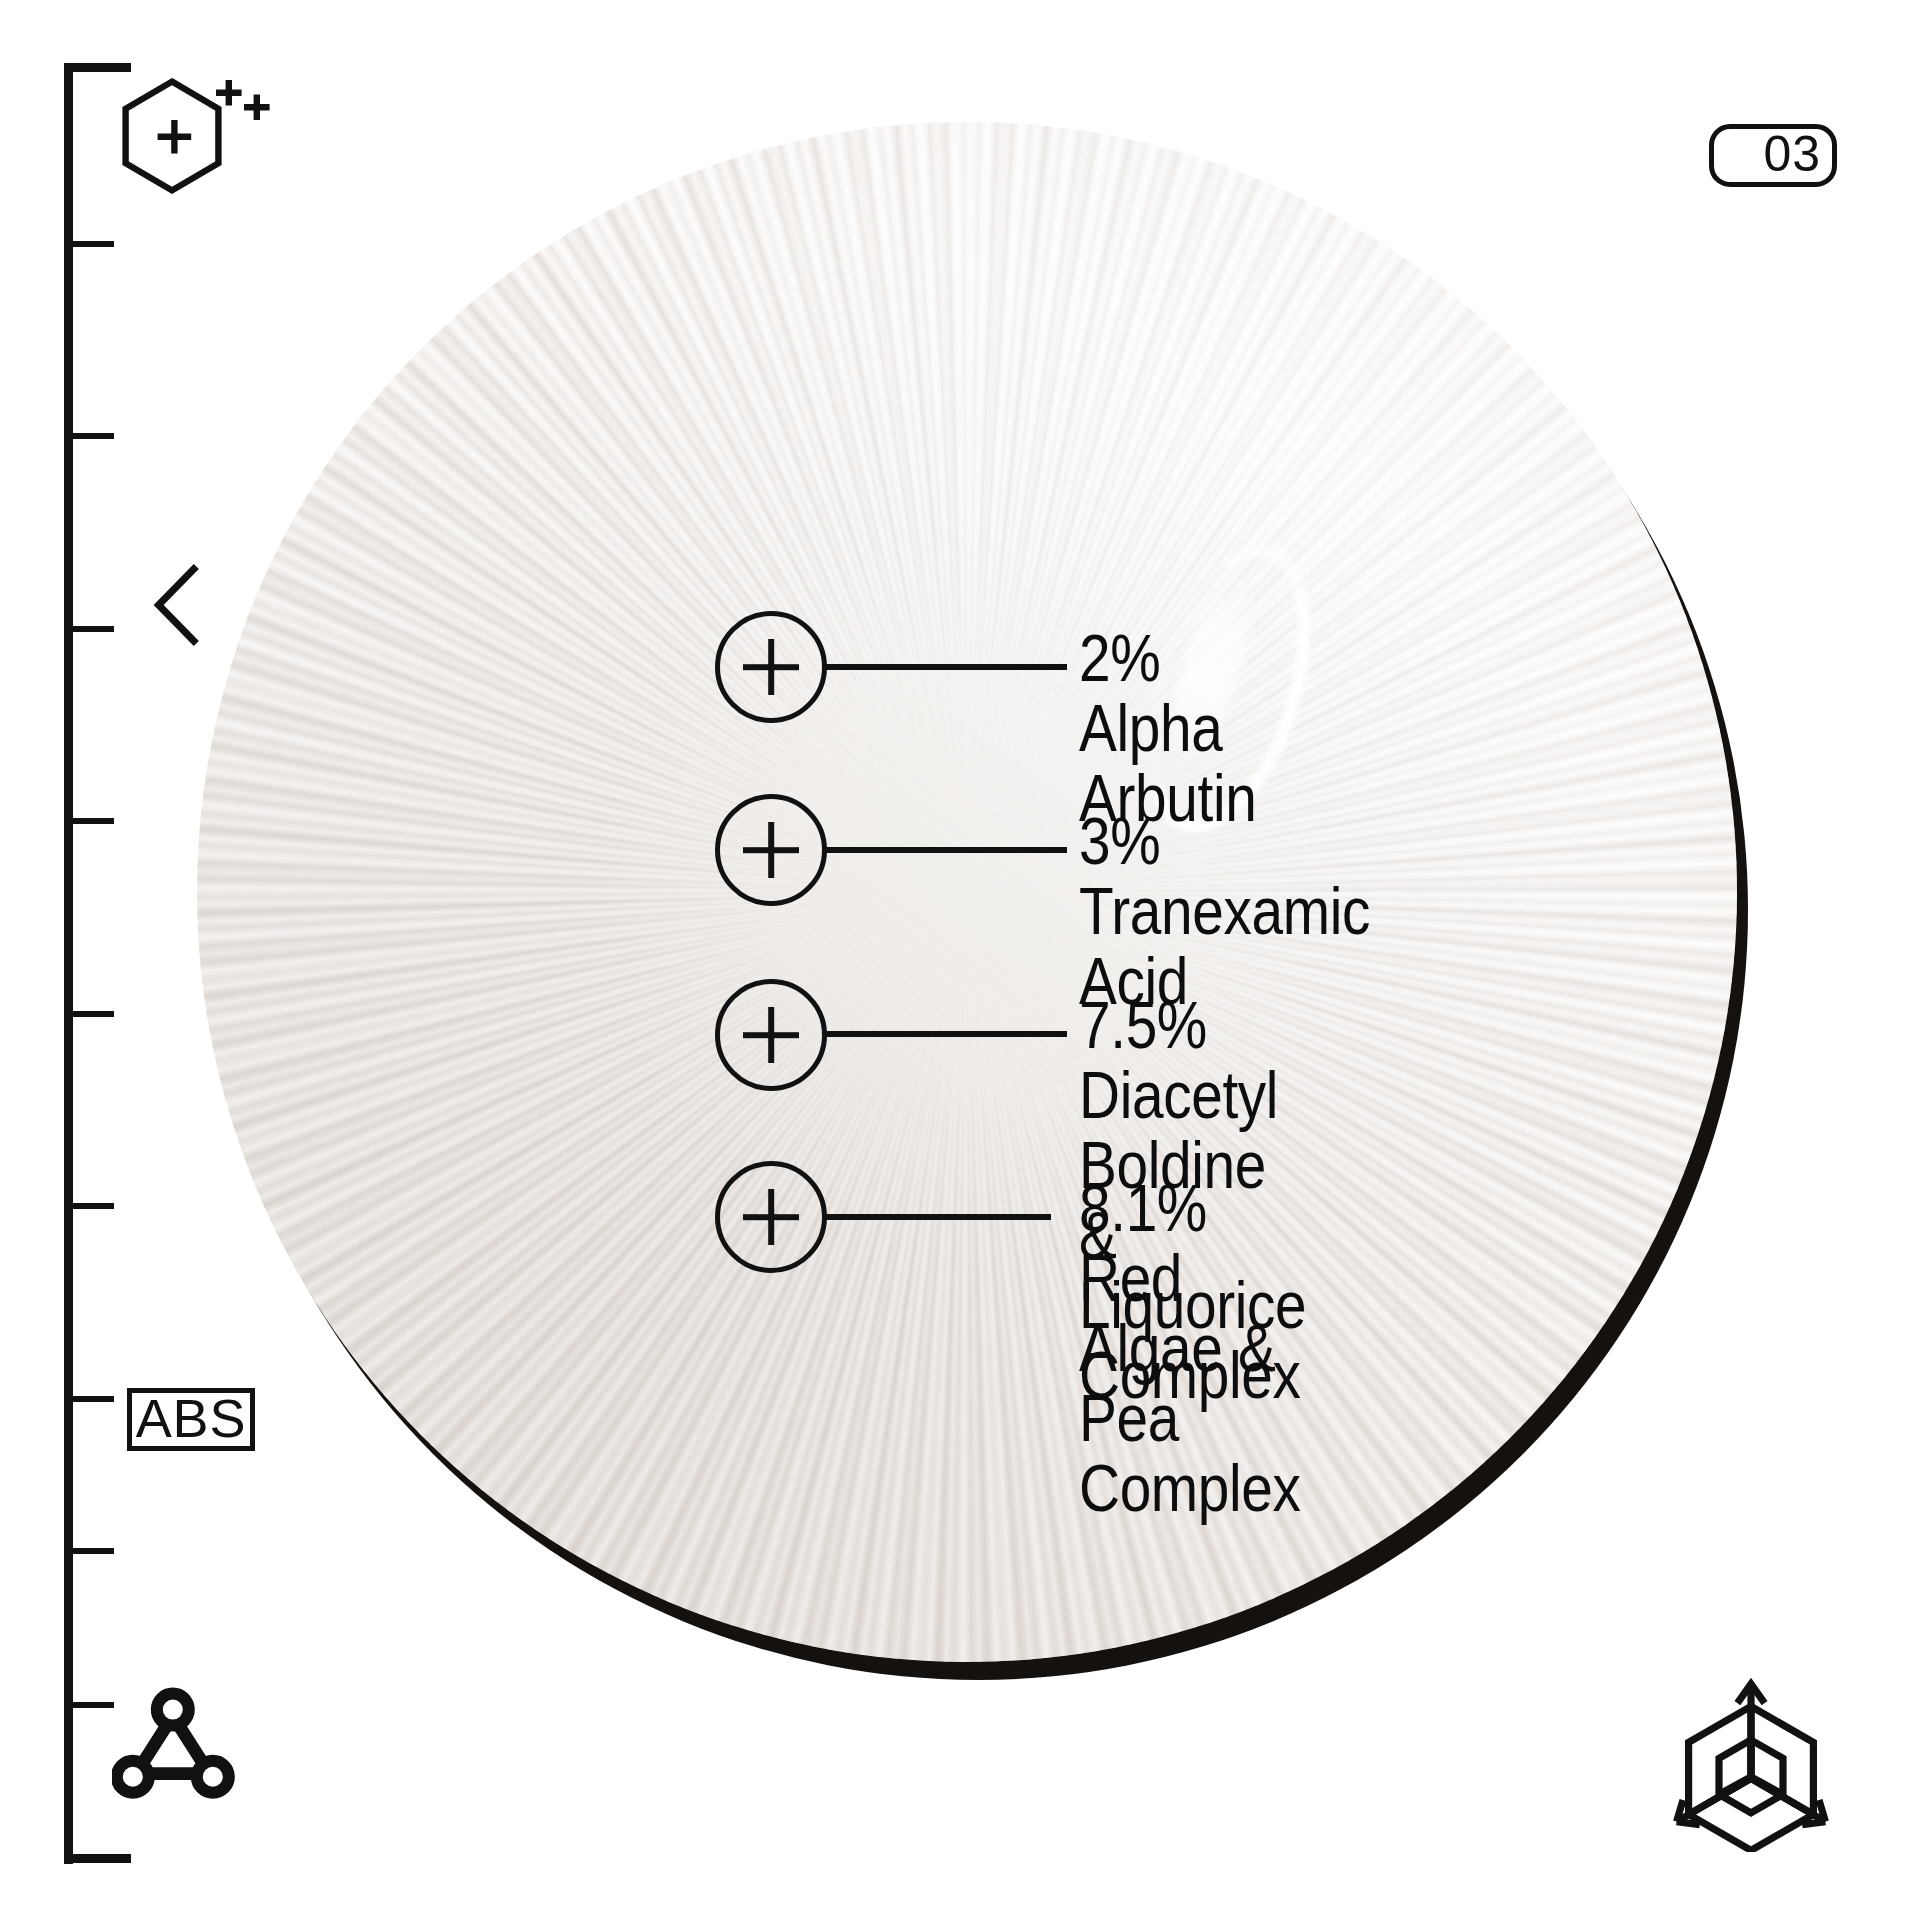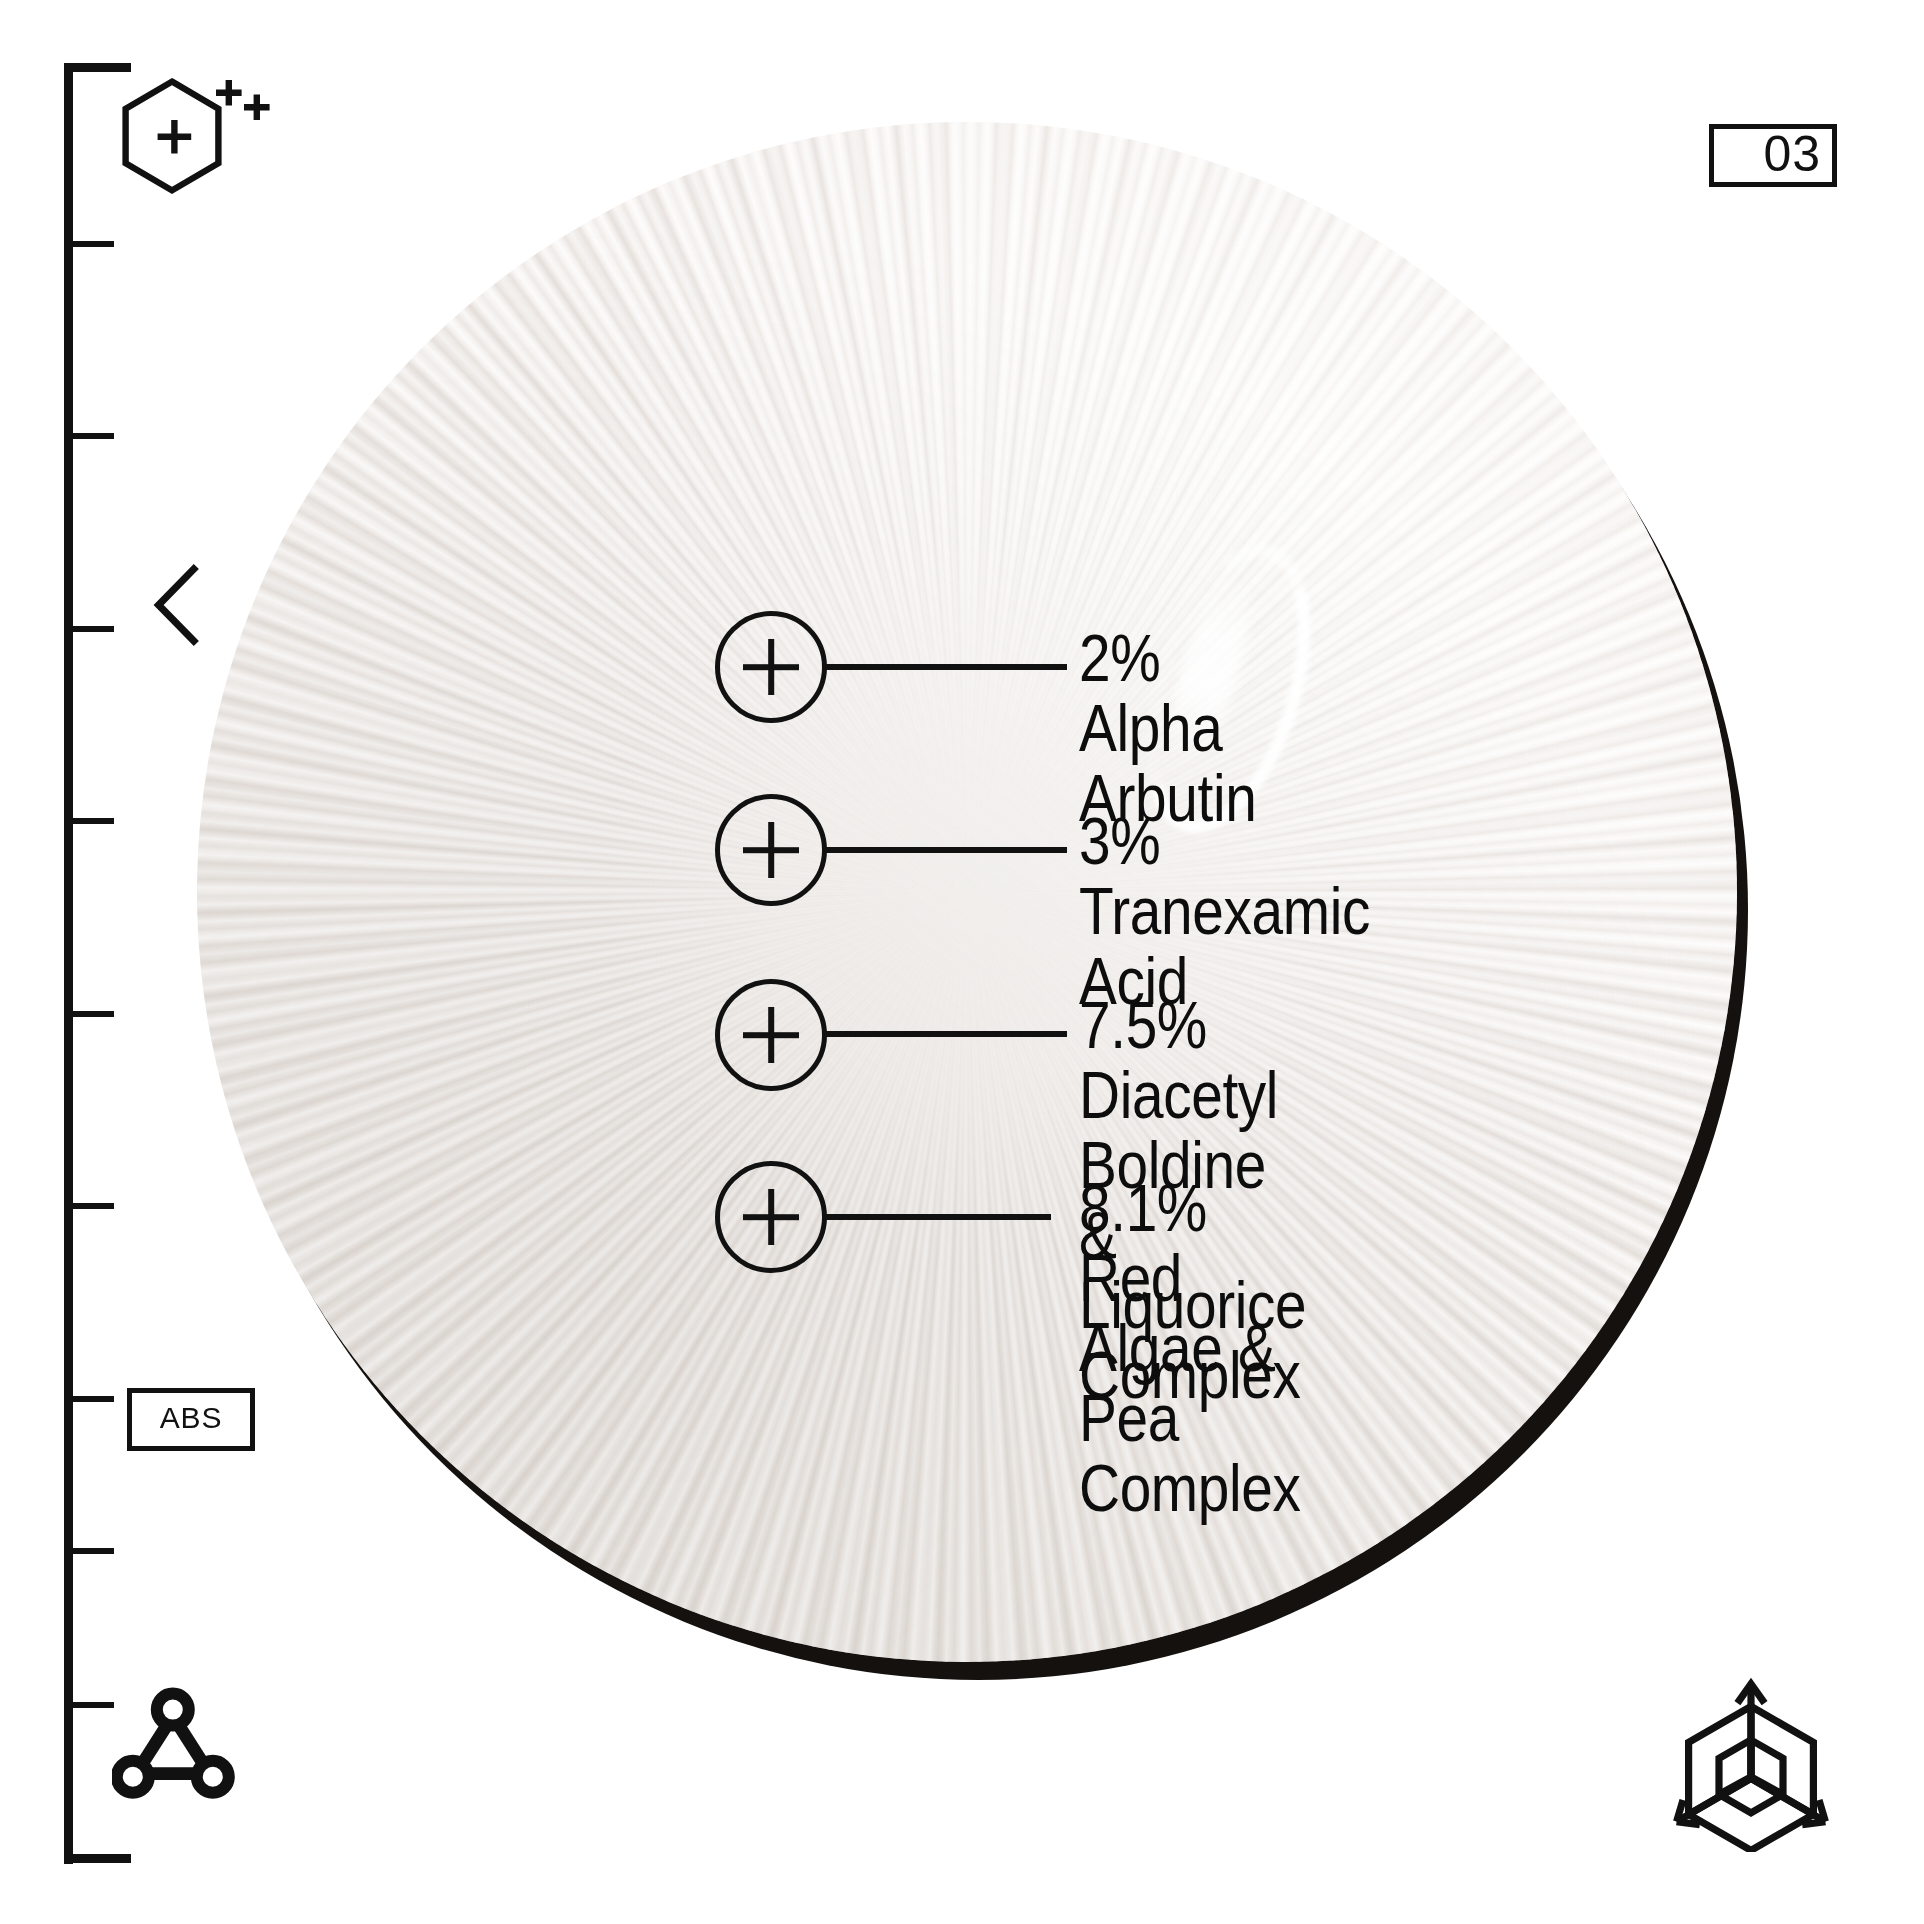"03" #badge-number { border-radius: none -> 21px }
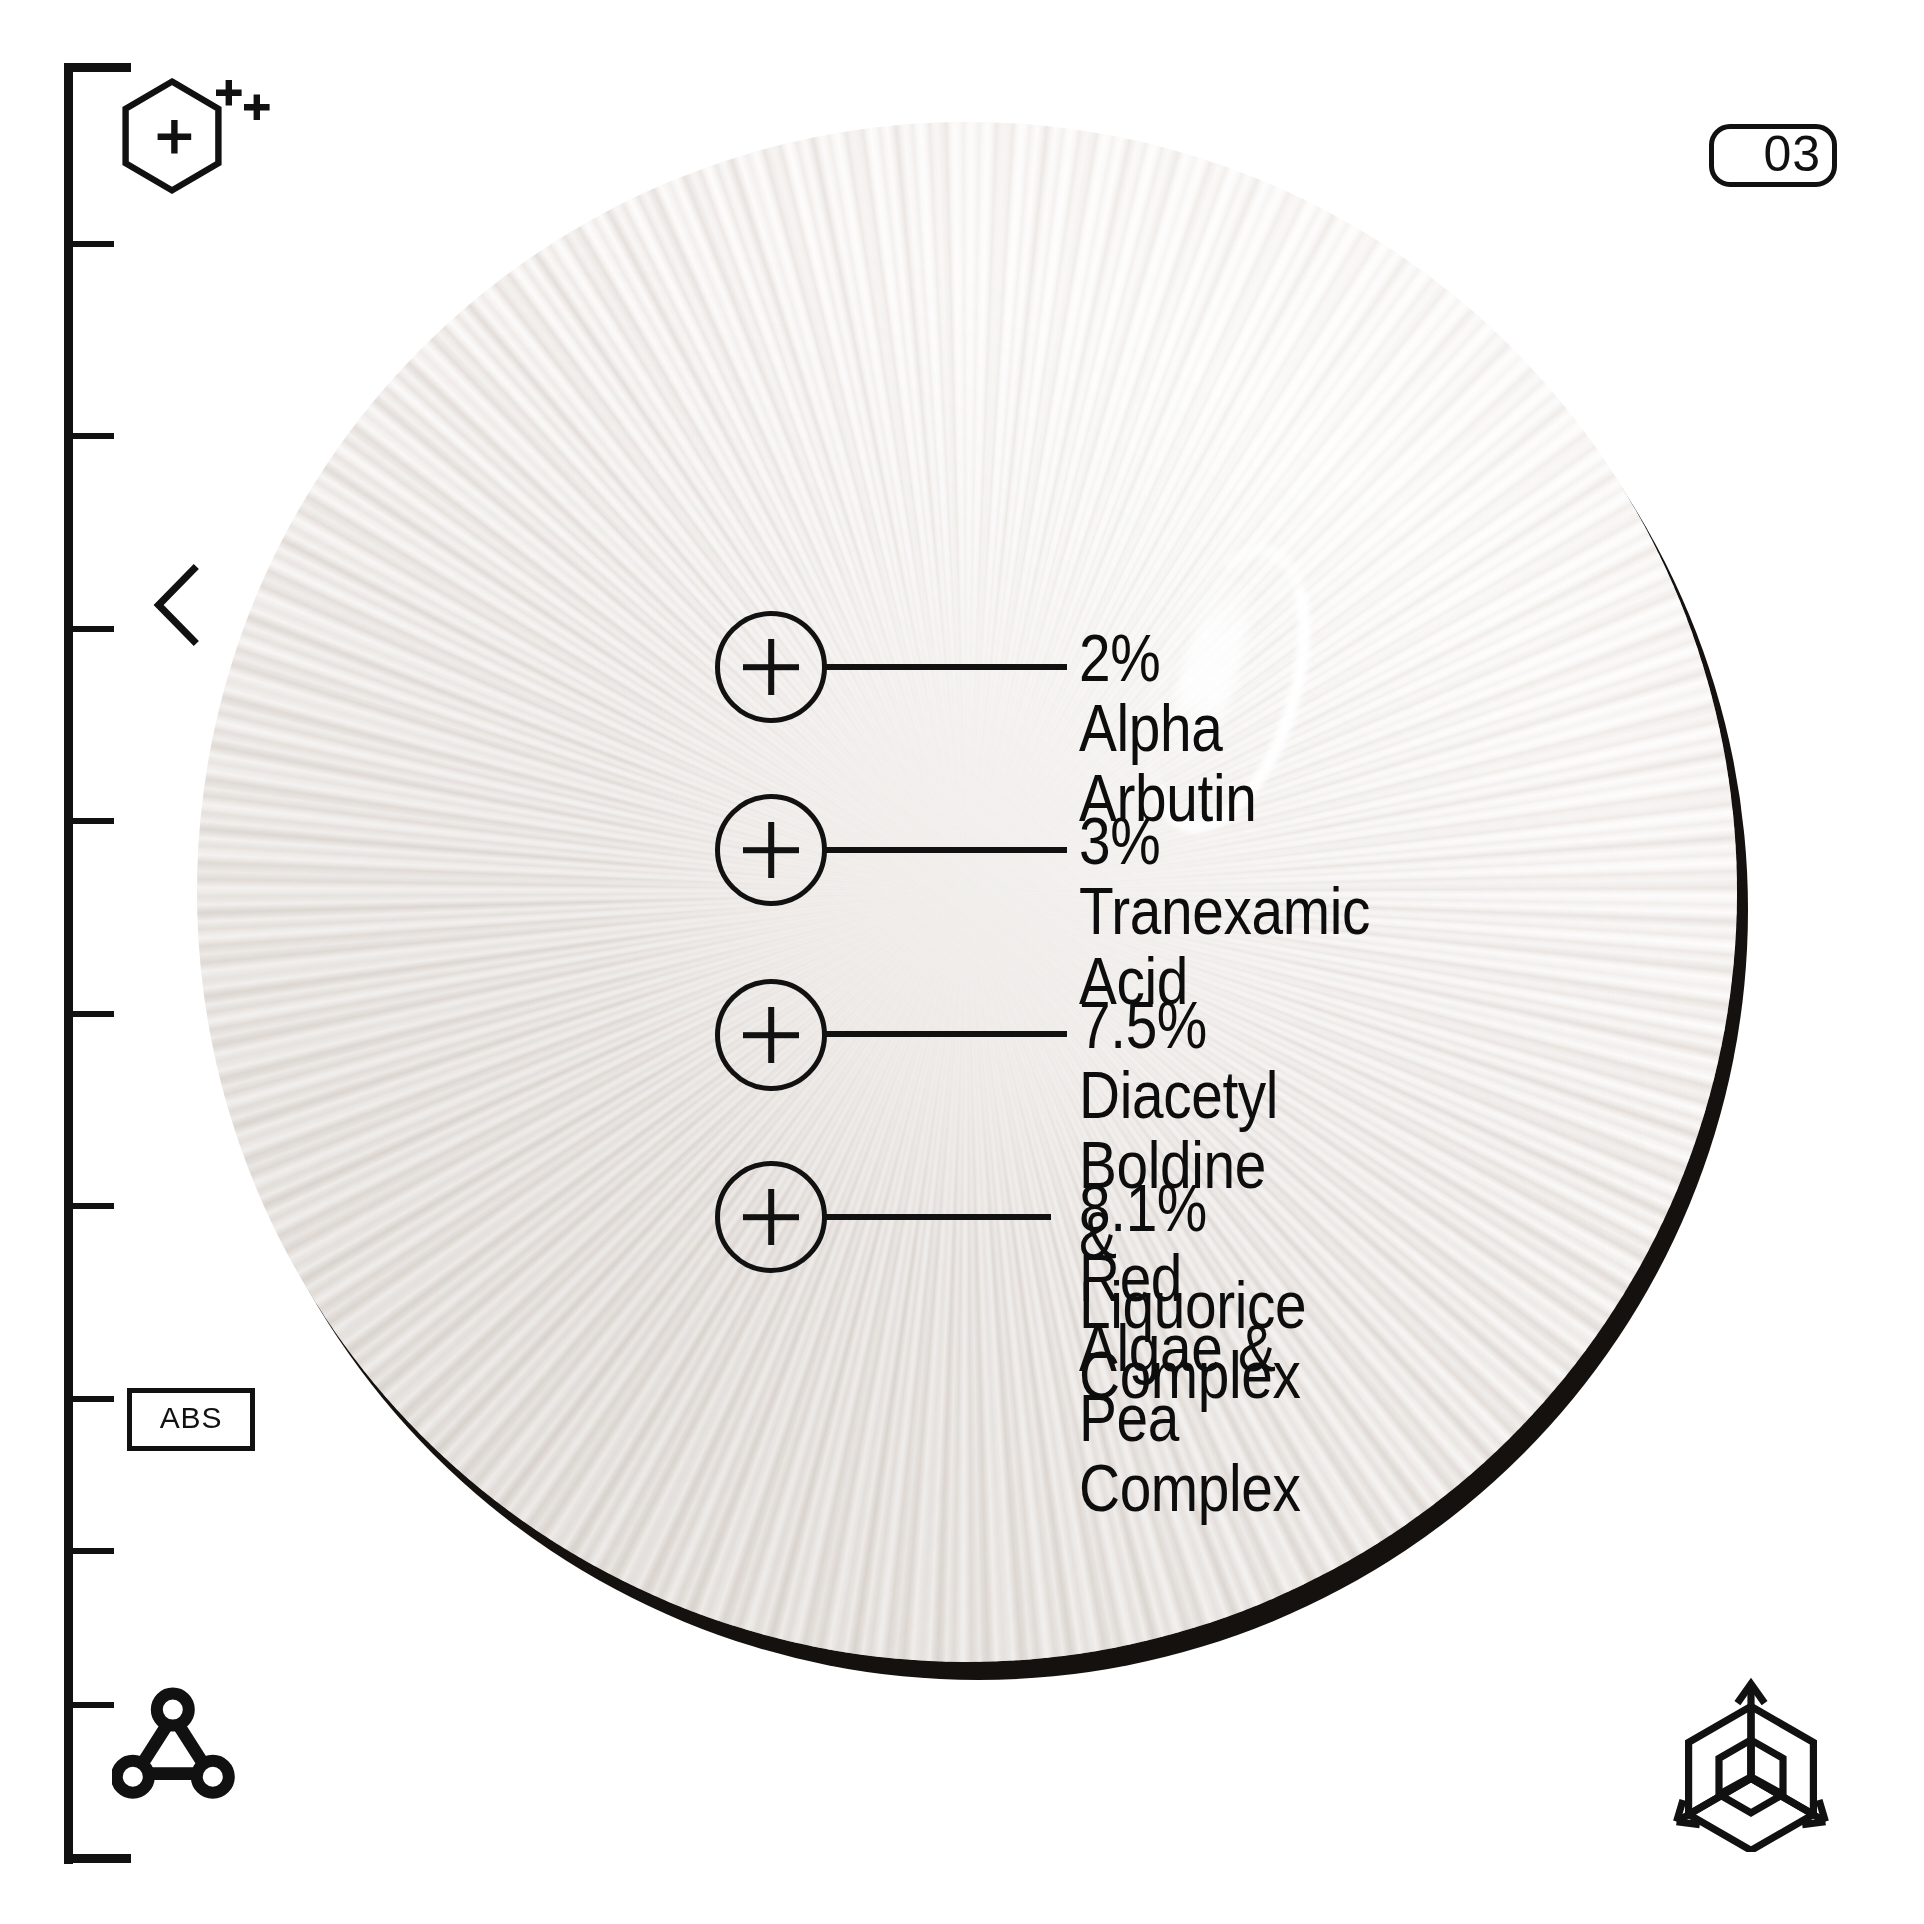"ABS" #badge-abs span { font-size: 30px -> 54px }
